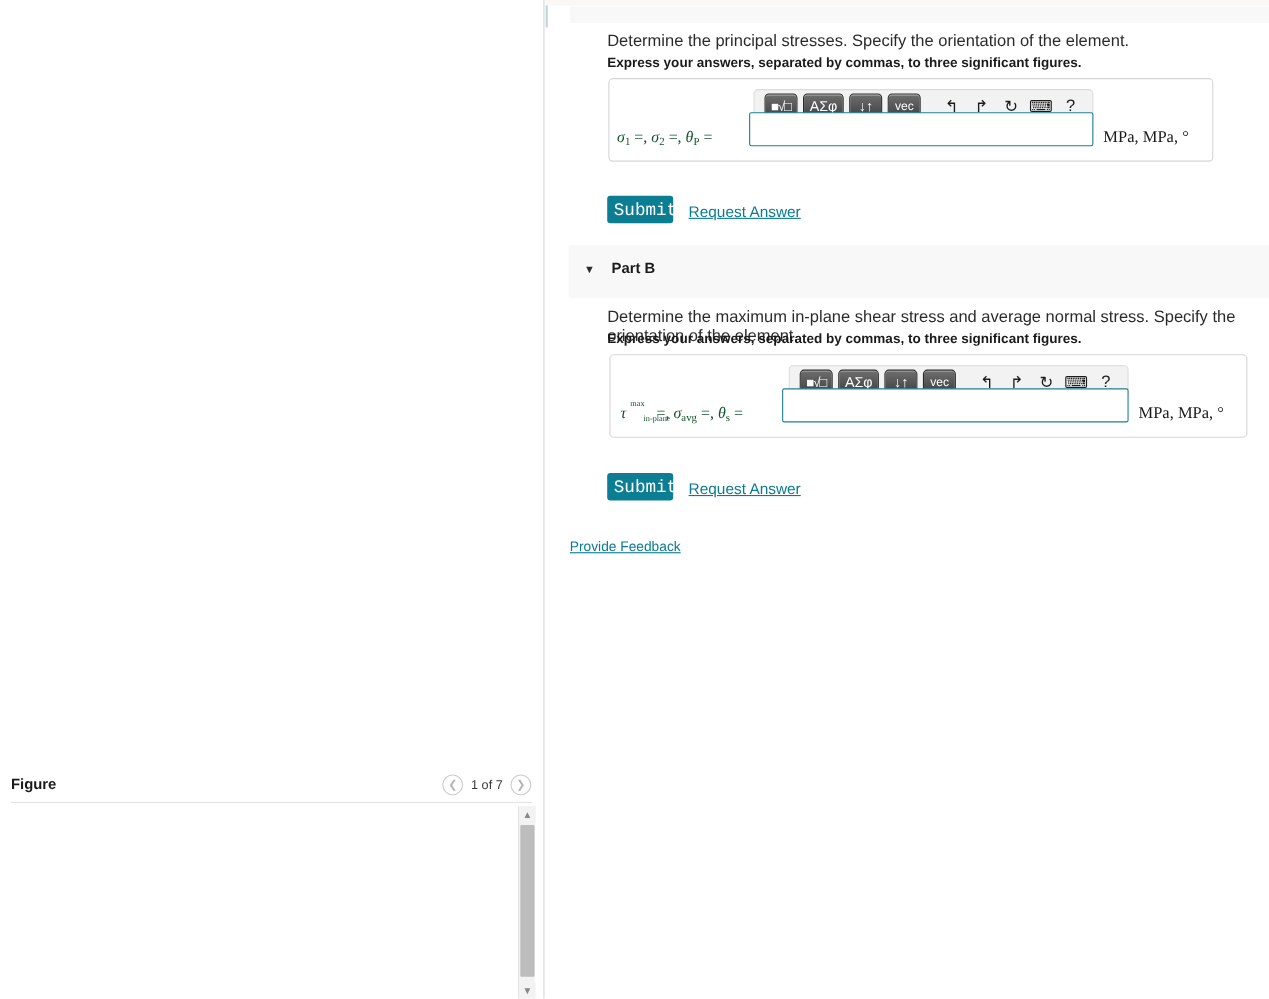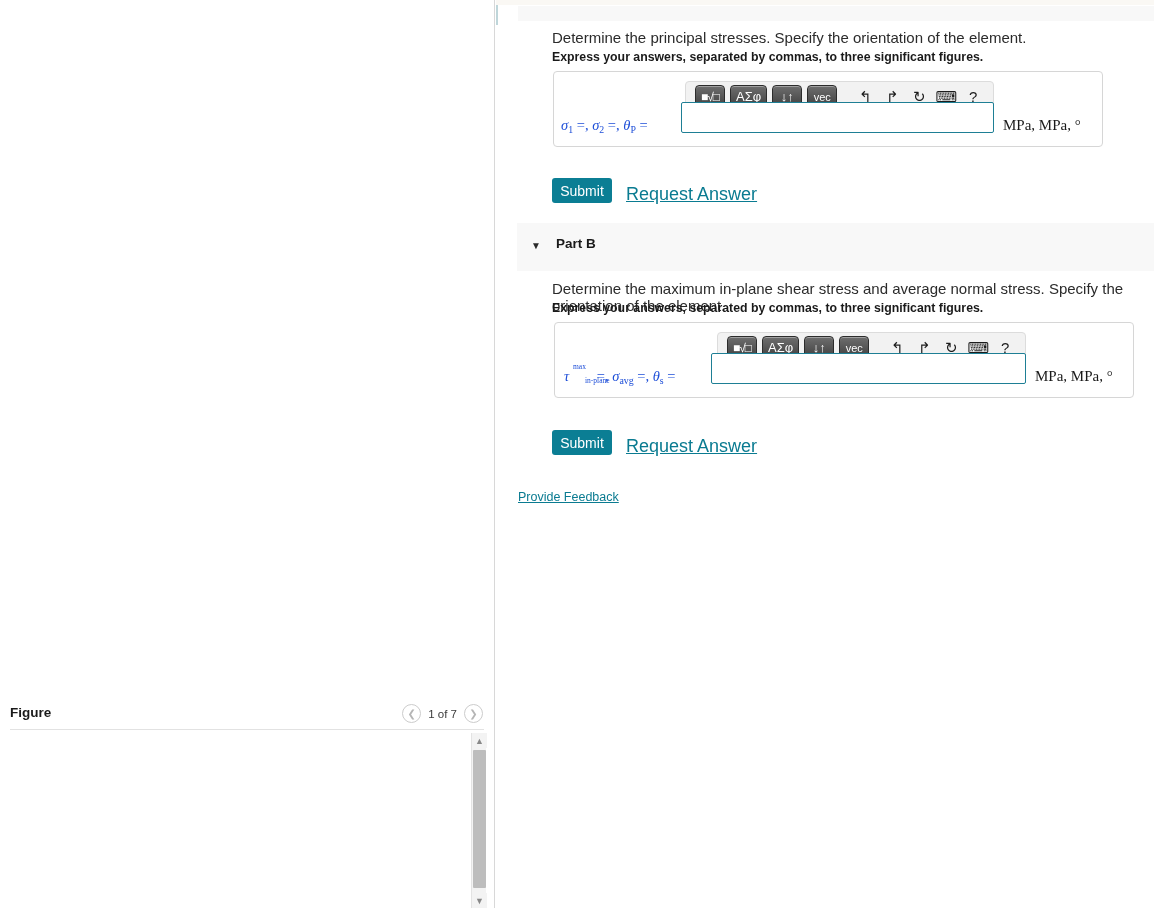"σ1 =, σ2 =, θP" .ans-label { color: #1d4ed8 -> #14532d }
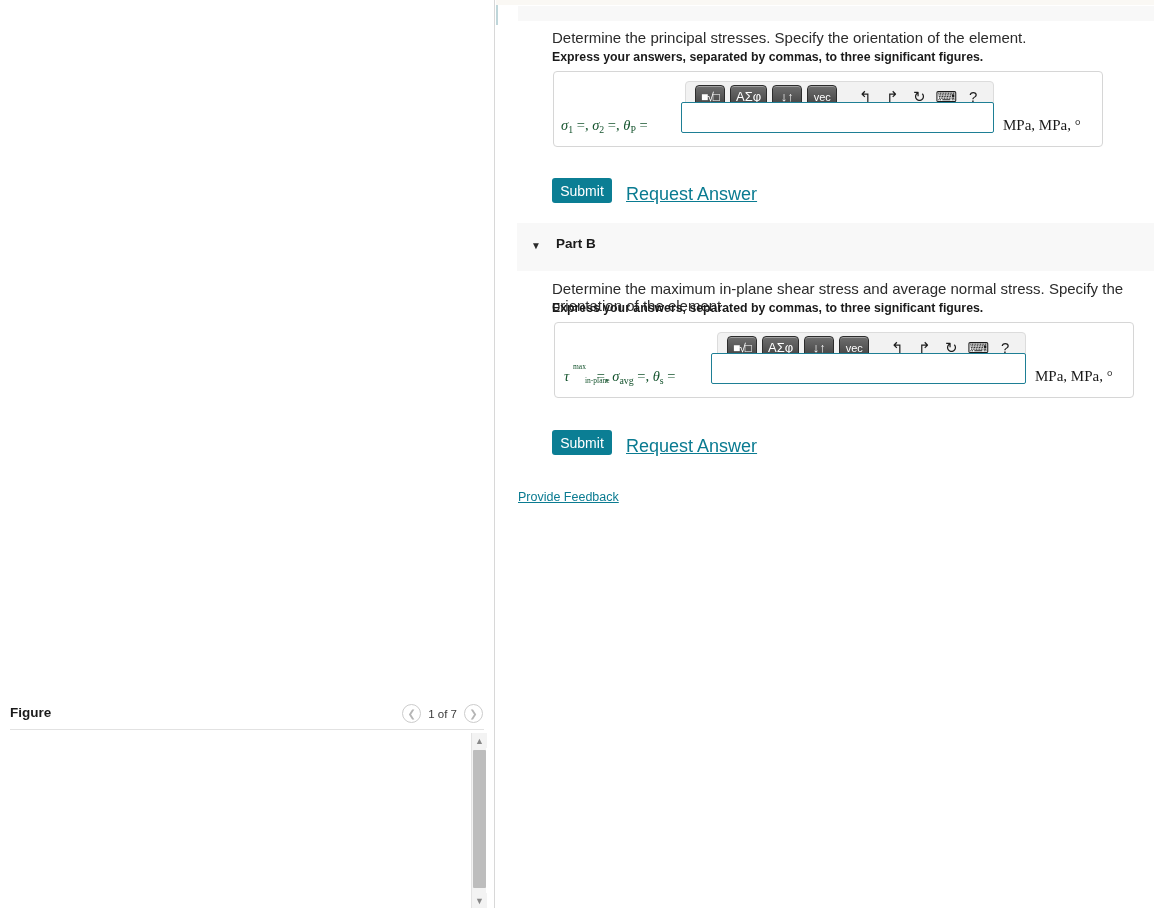"Submit" .btn-submit { font-family: Liberation Sans, sans-serif -> Liberation Mono, monospace; font-size: 14px -> 16px }
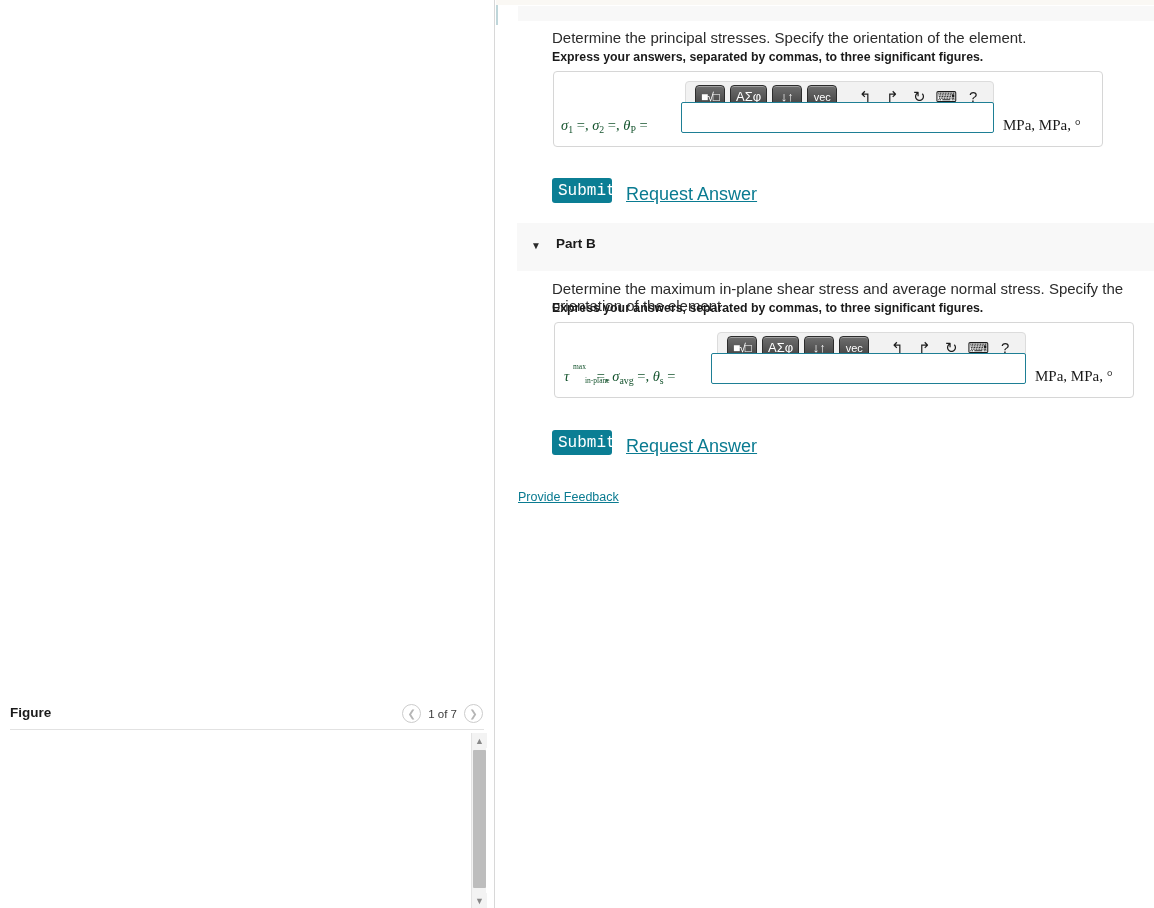"Request Answer" .link-teal { font-size: 18px -> 14px }
